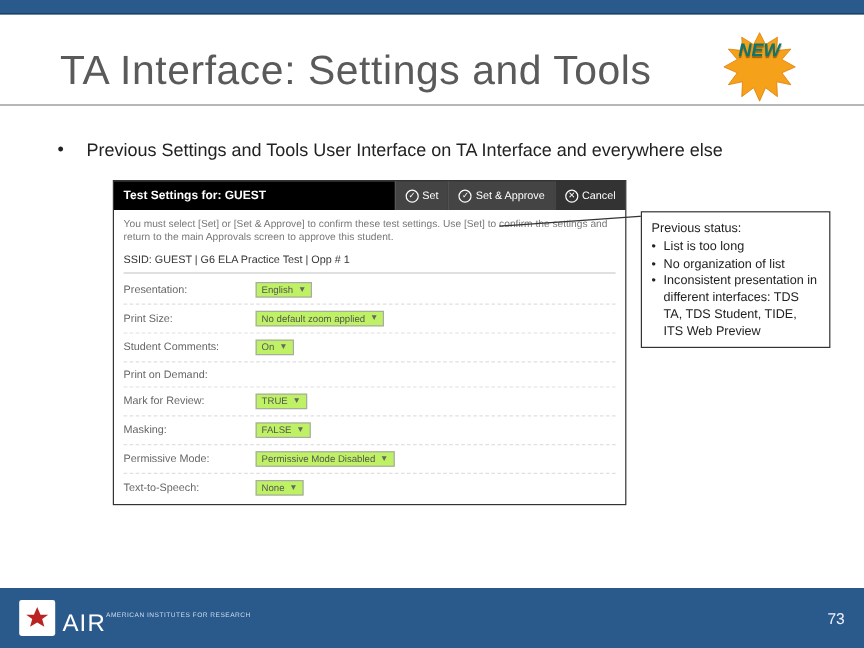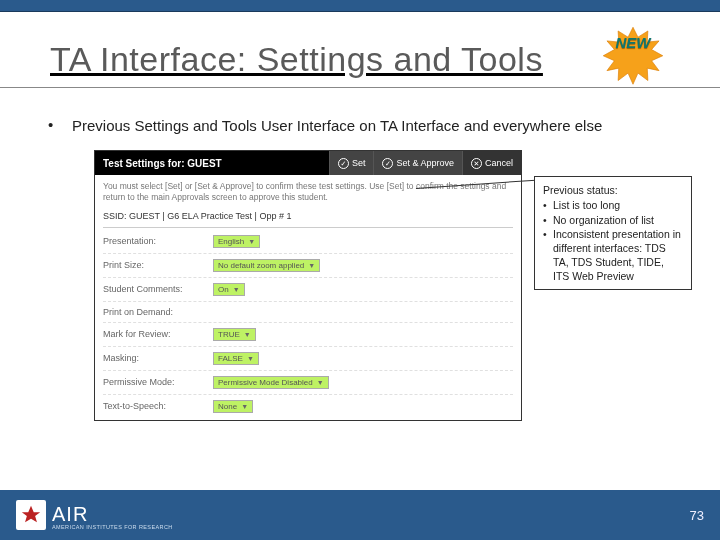"TA Interface: Settings and Tools" .title-area { text-decoration: underline -> none }
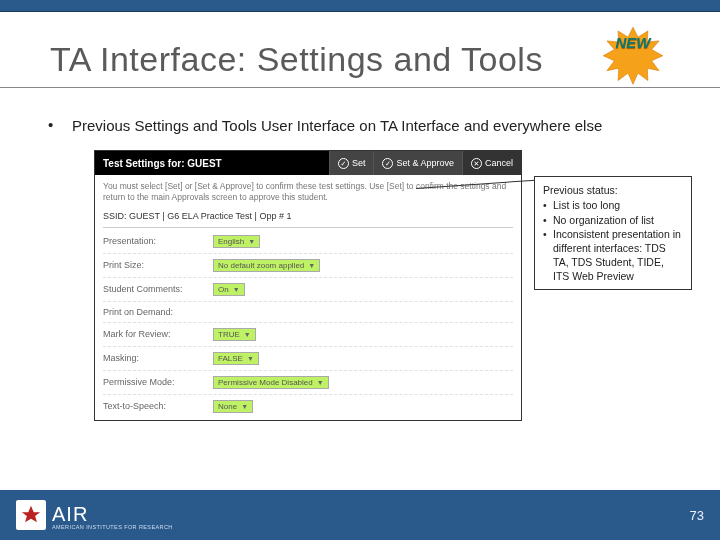"AIR" .logo .txt { flex-direction: column -> none }
